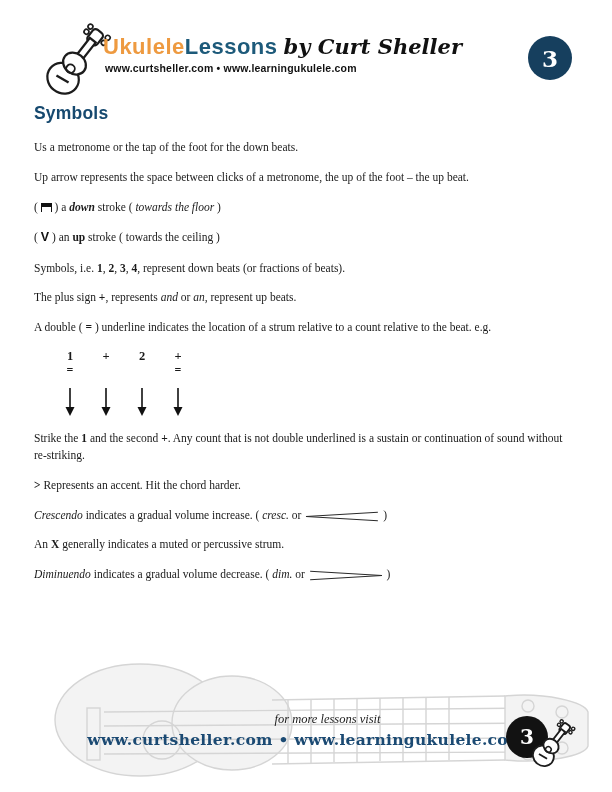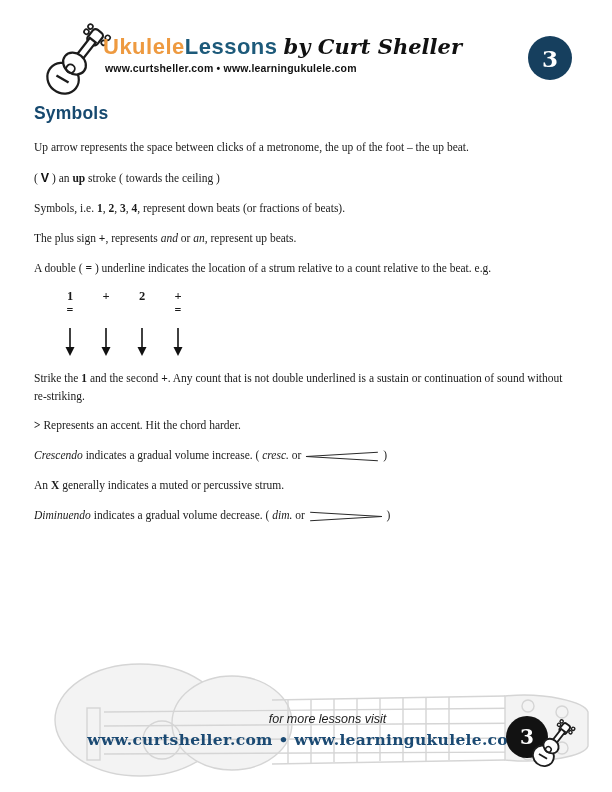"Us a metronome or the" p { html: none -> <p><span>Us a metronome or the tap of the foot for the down beats.</span></p> }
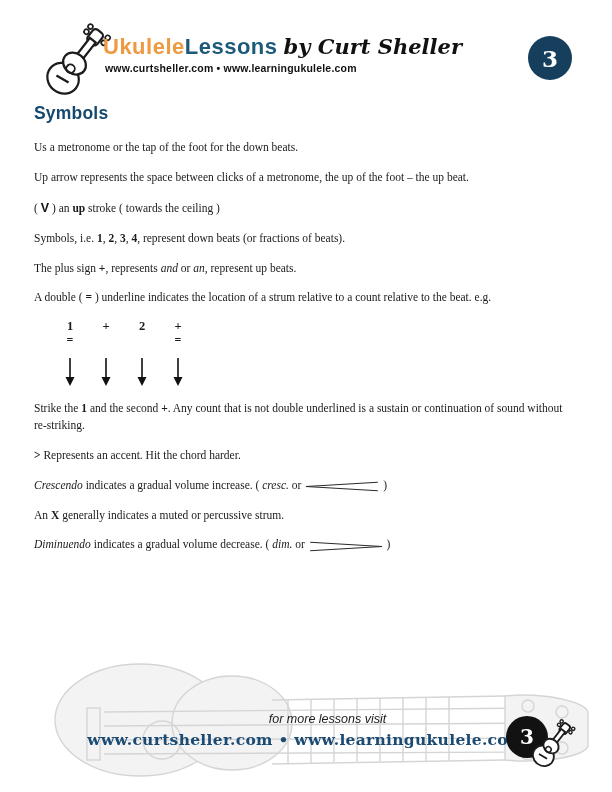"( ) a down stroke" p { html: none -> <p><span>( </span><span></span><span> ) a </span><span>down</span><span> stroke ( </span><span>towards the floor</span><span> )</span></p> }
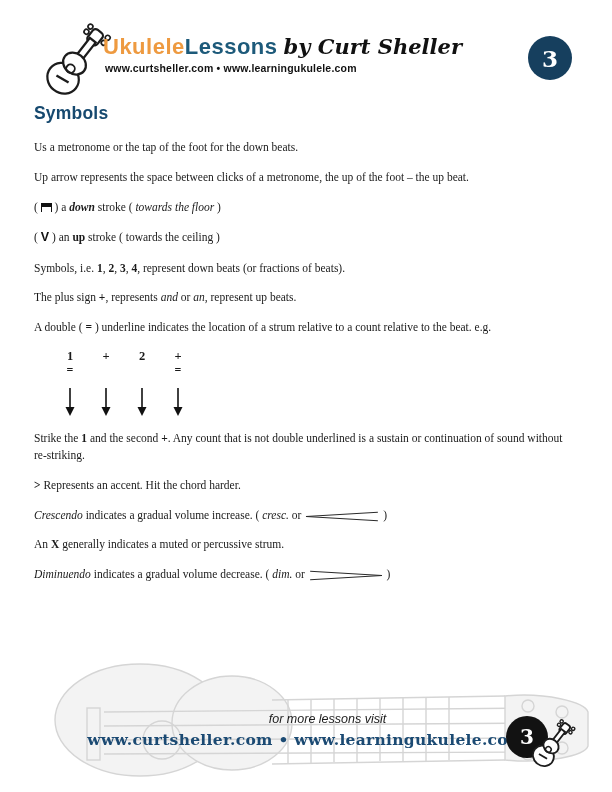"for more lessons visit" .footer-tagline { font-family: Liberation Sans, sans-serif -> Liberation Serif, serif }
